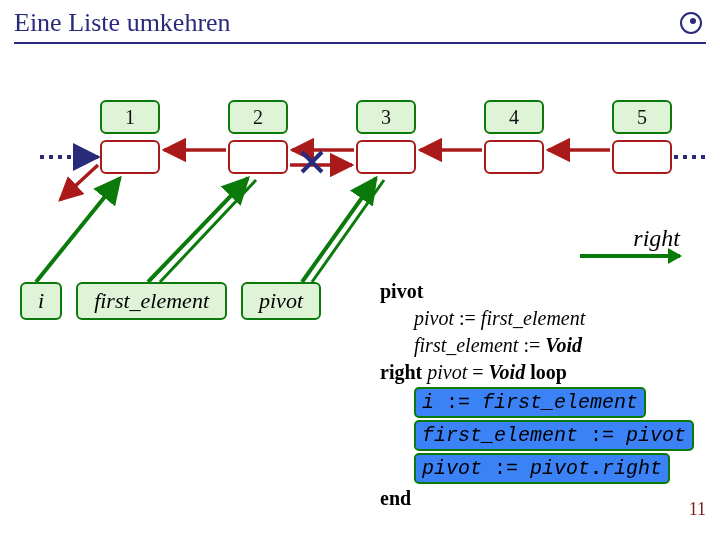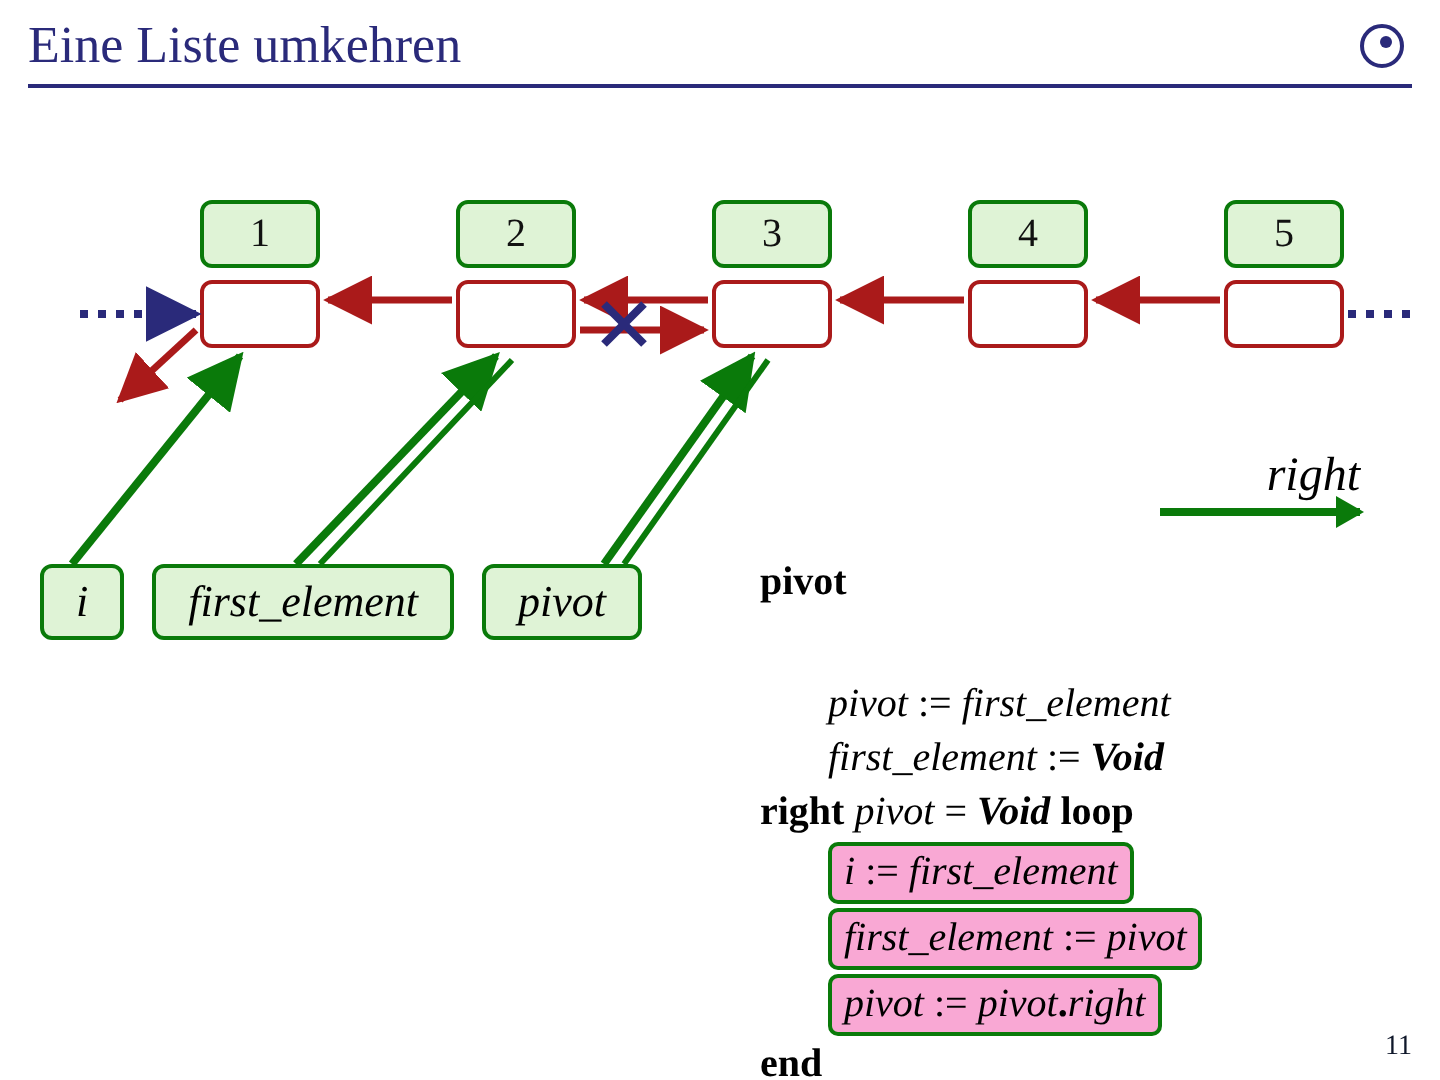"pivot := first_element" div { margin-top: 34px -> none }
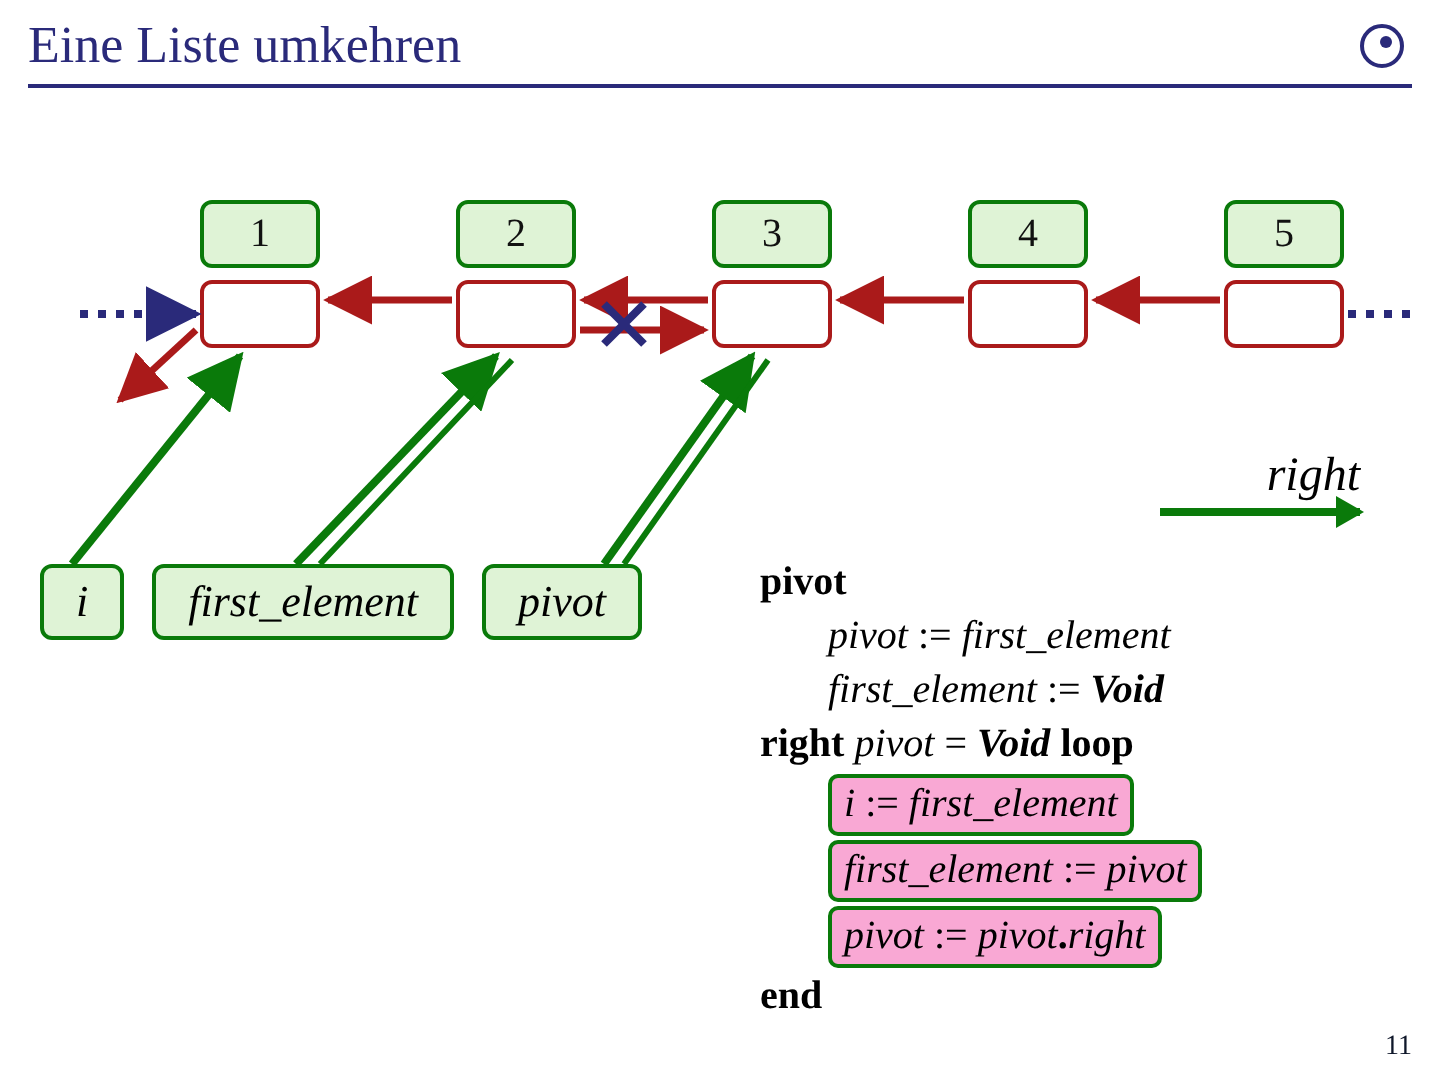"i := first_element" .hl { background: #f9a8d4 -> #3b82f6; font-family: none -> Liberation Mono, monospace }
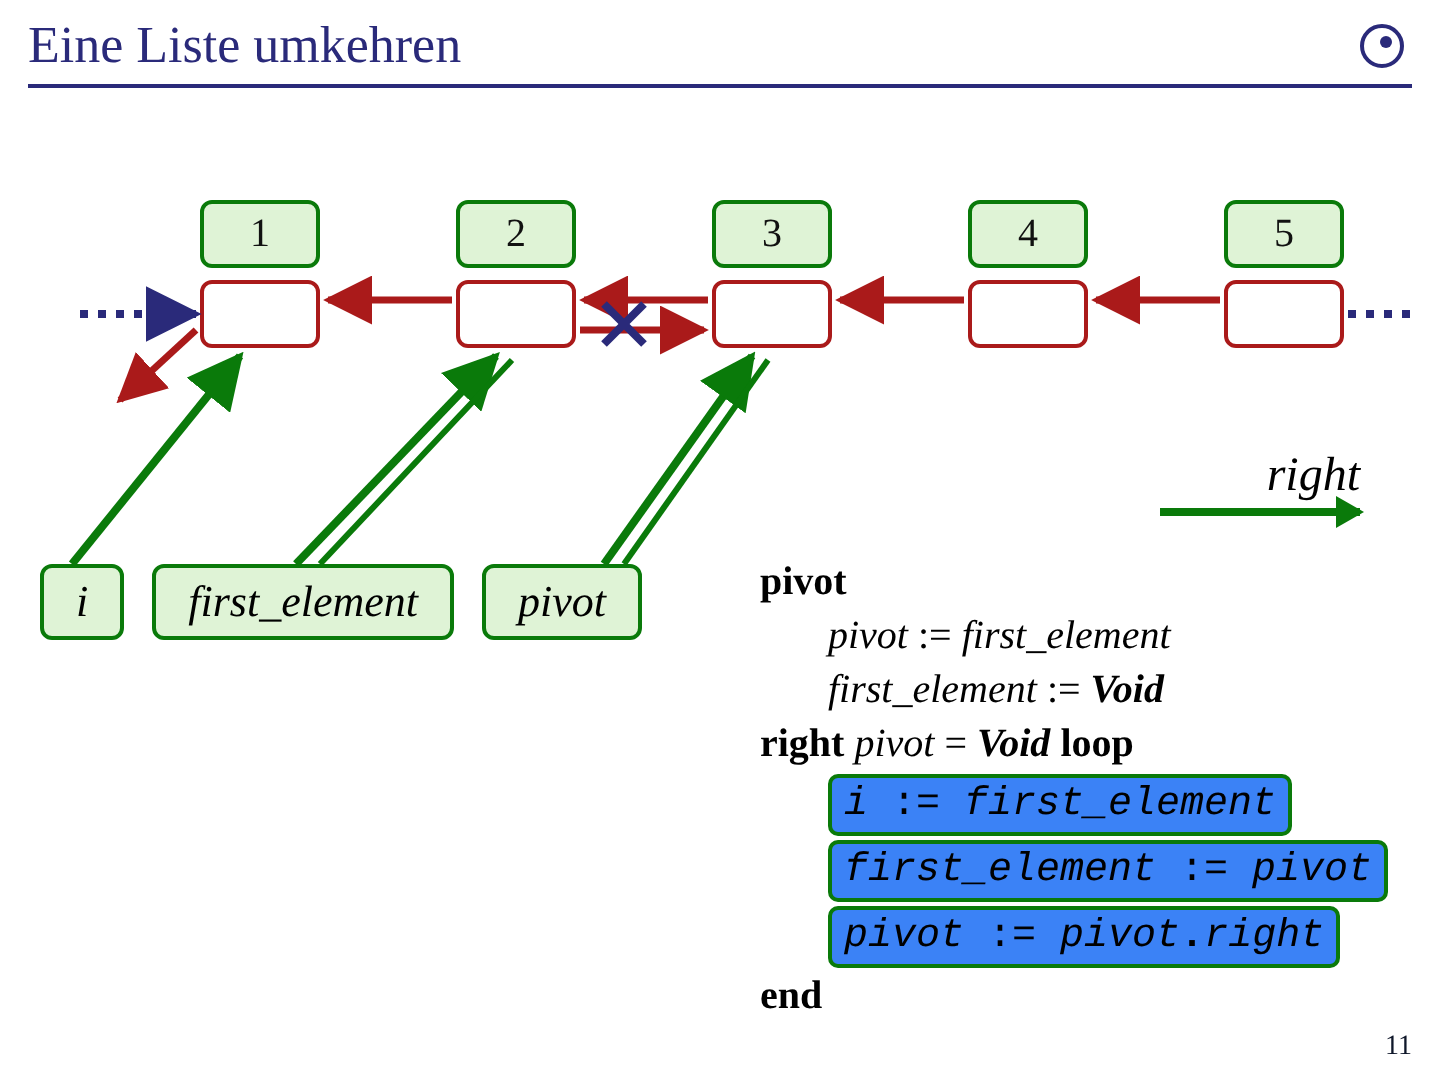"11" .page-num { bottom: 8px -> 20px; color: #0f172a -> #7f1d1d; font-size: 14px -> 18px }
